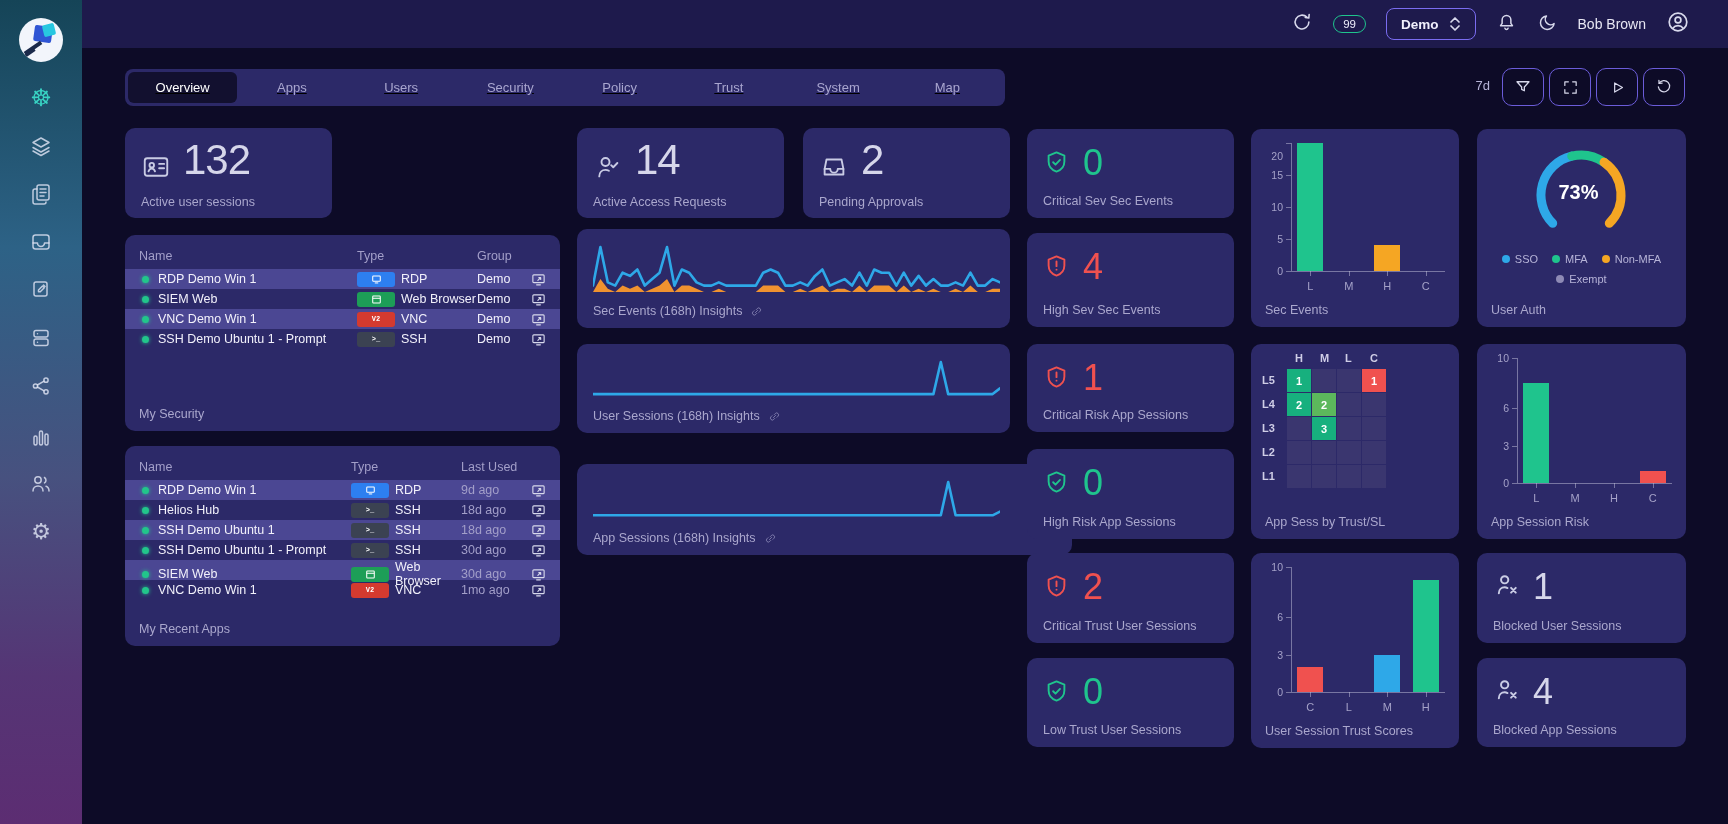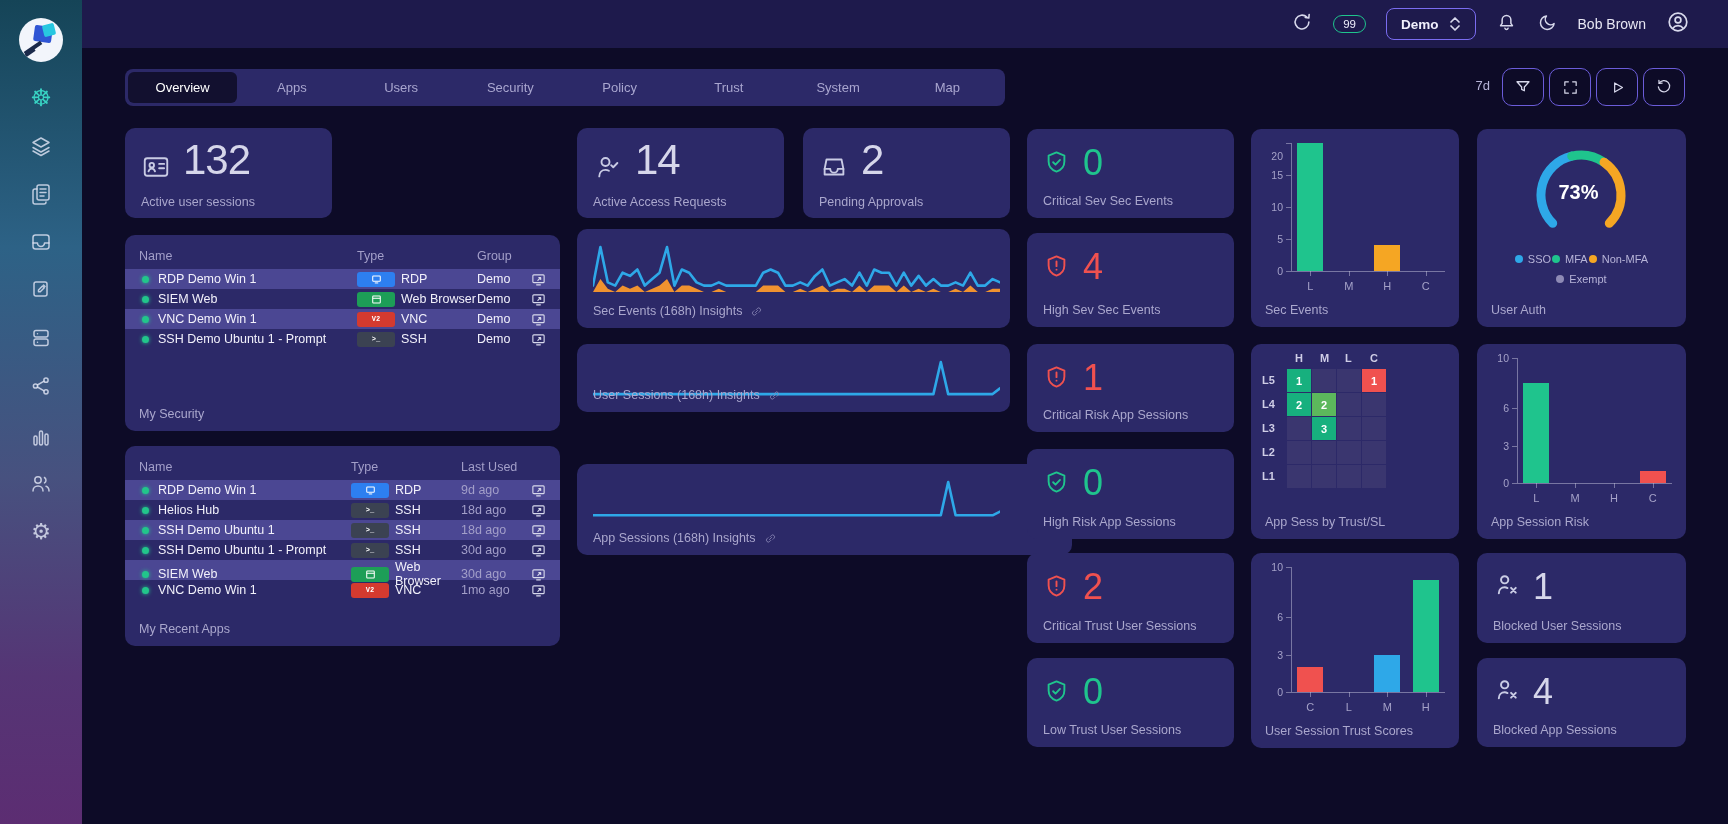"Overview" .tabsbar { text-decoration: none -> underline }
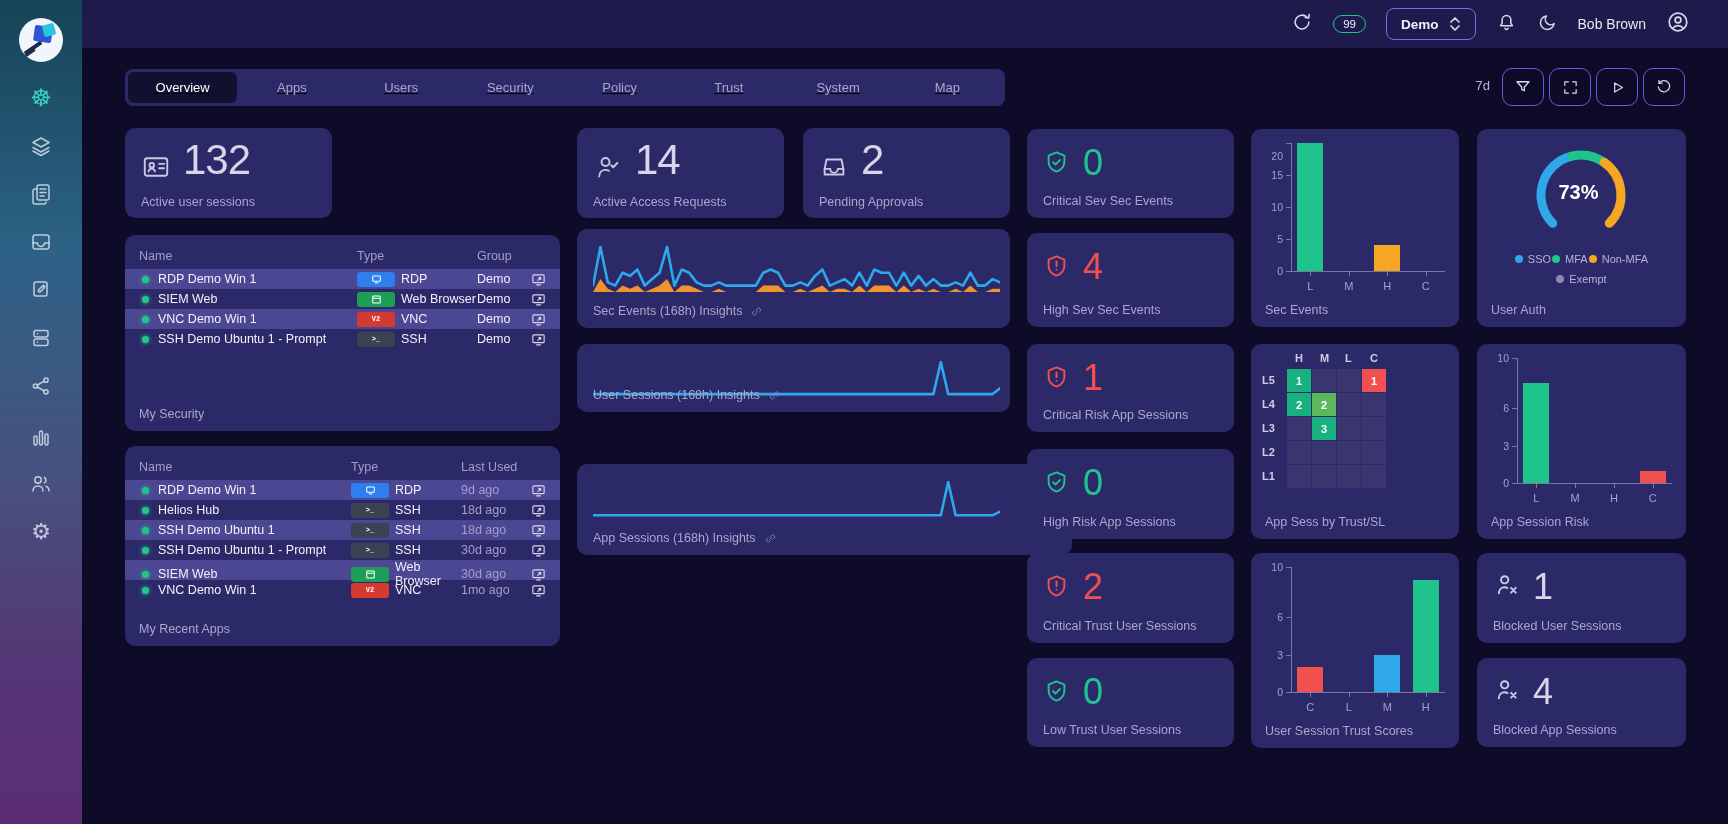"SSO" .legend { gap: 1px -> 14px }
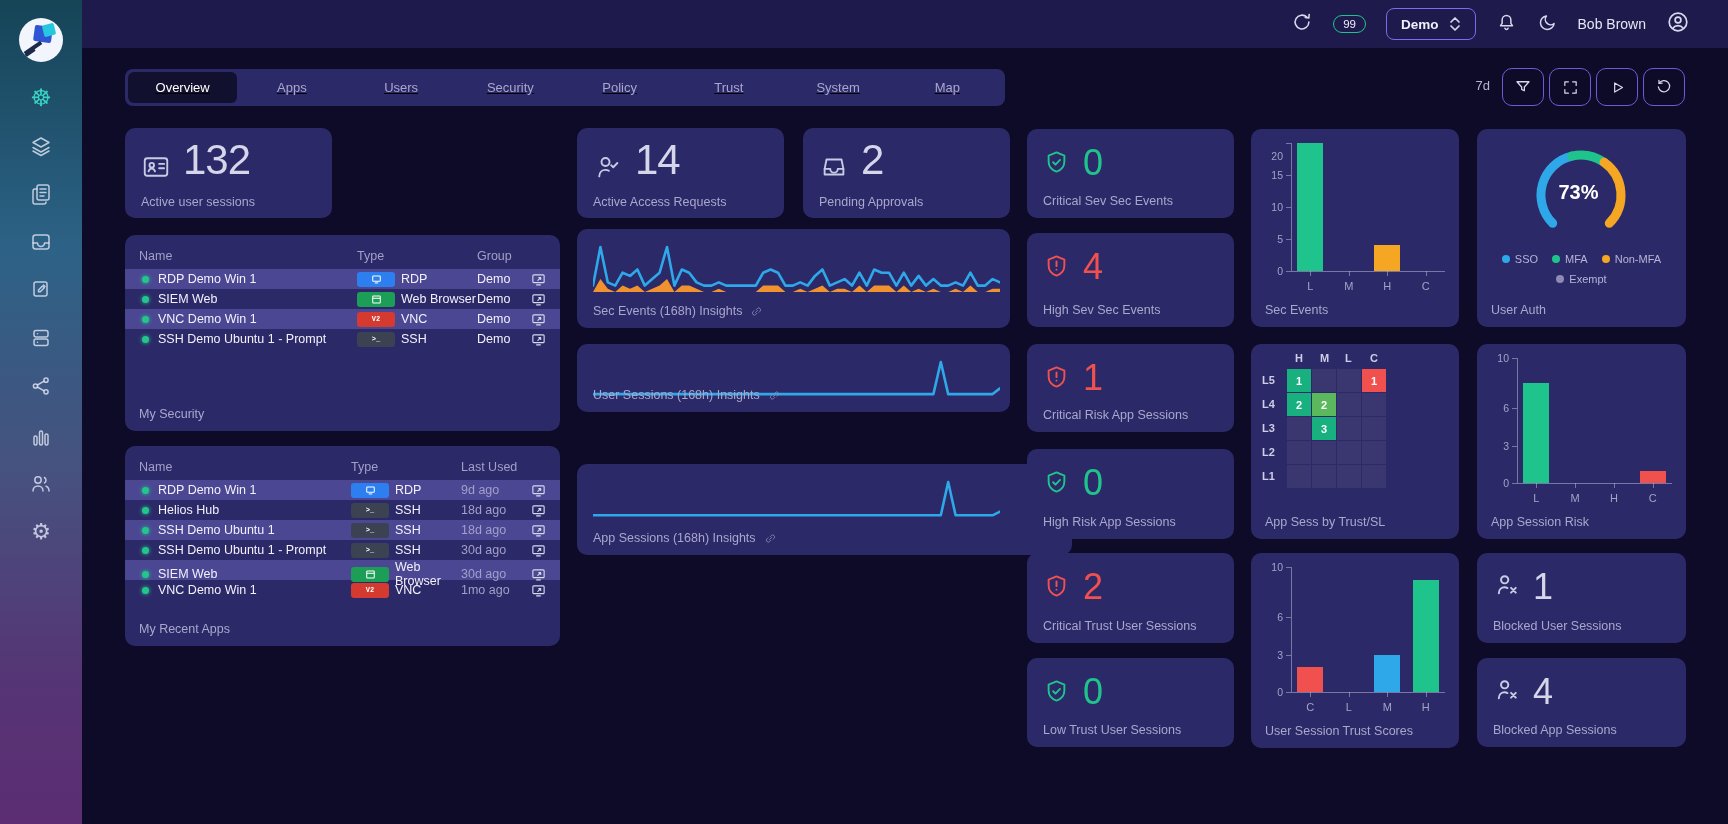"User Sessions (168h) Insights" section.card { height: 68px -> 89px }
